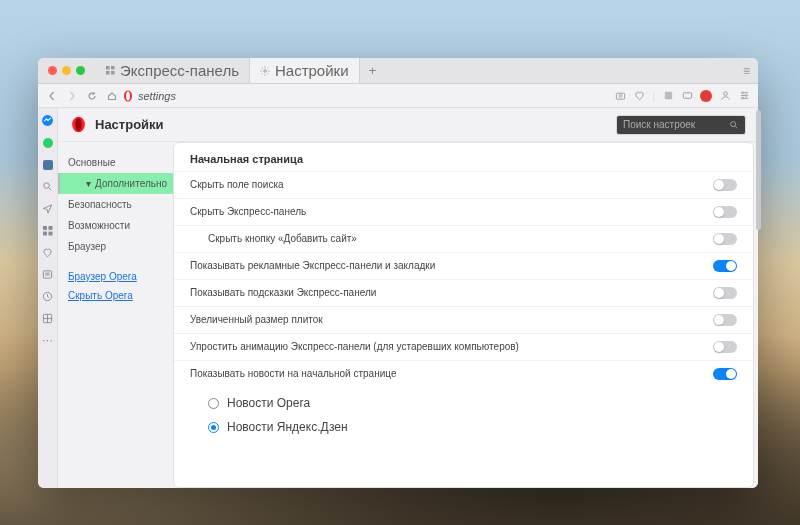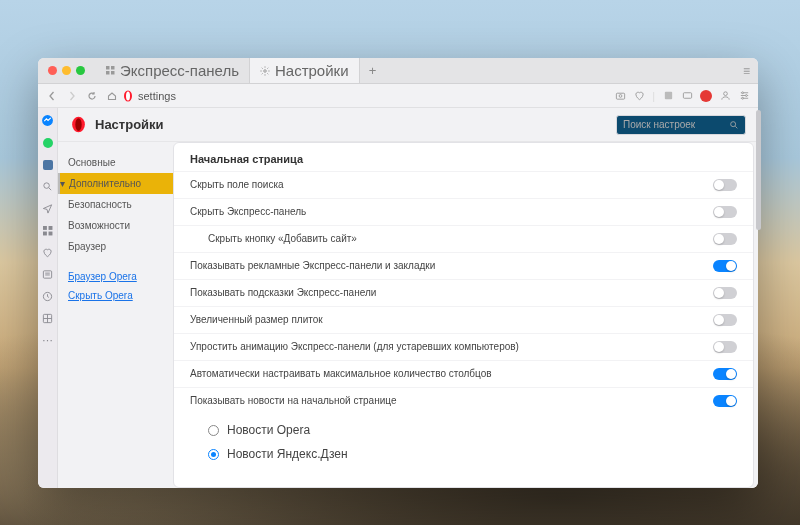"settings" .addrbar { font-style: none -> italic }
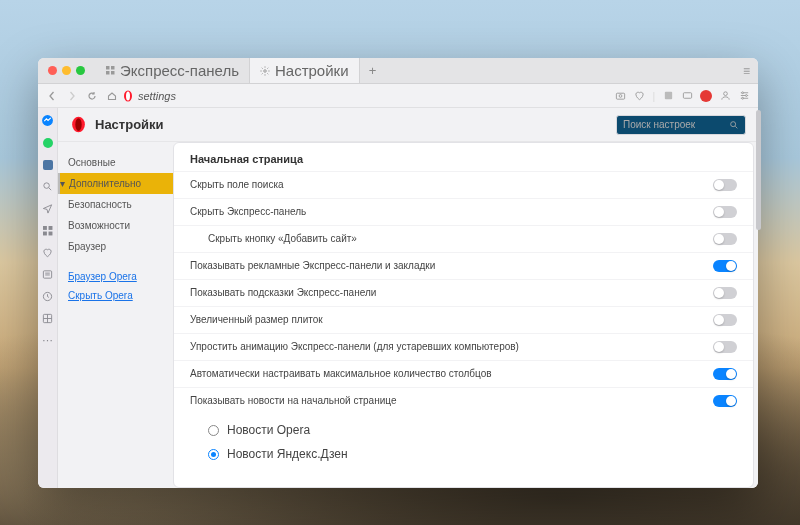"Поиск настроек" .search { background: #0c4a6e -> #404040 }
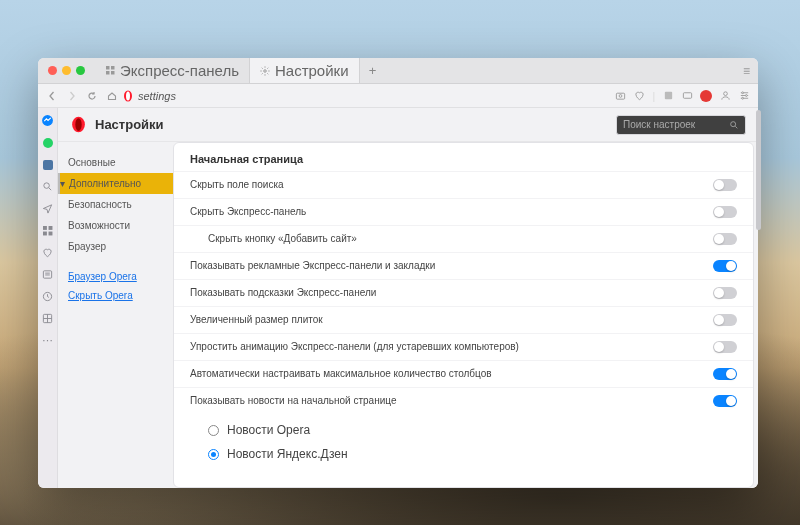"▾ Дополнительно" .navitem.active { background: #eab308 -> #86efac; padding-left: 0 -> 26px }
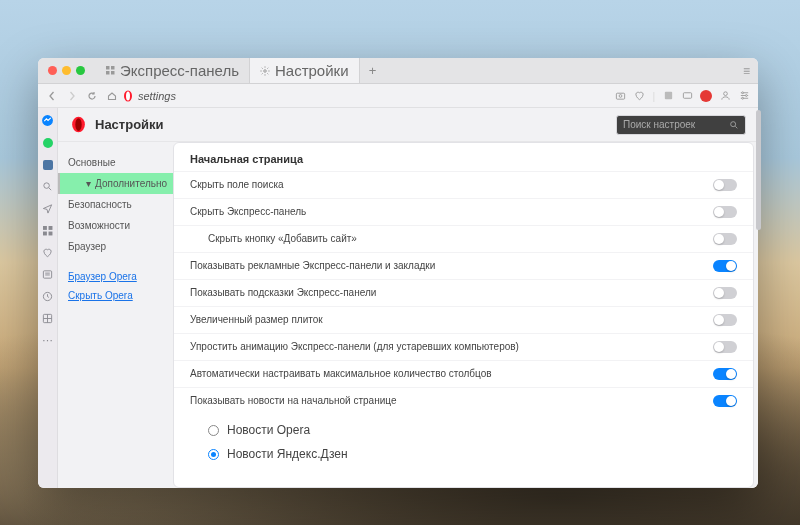"Автоматически настраивать максимальное" div.row { html: <div> <span>Автоматически настраивать максимальное количество столбцов</span> <div></div> </div> -> none }
